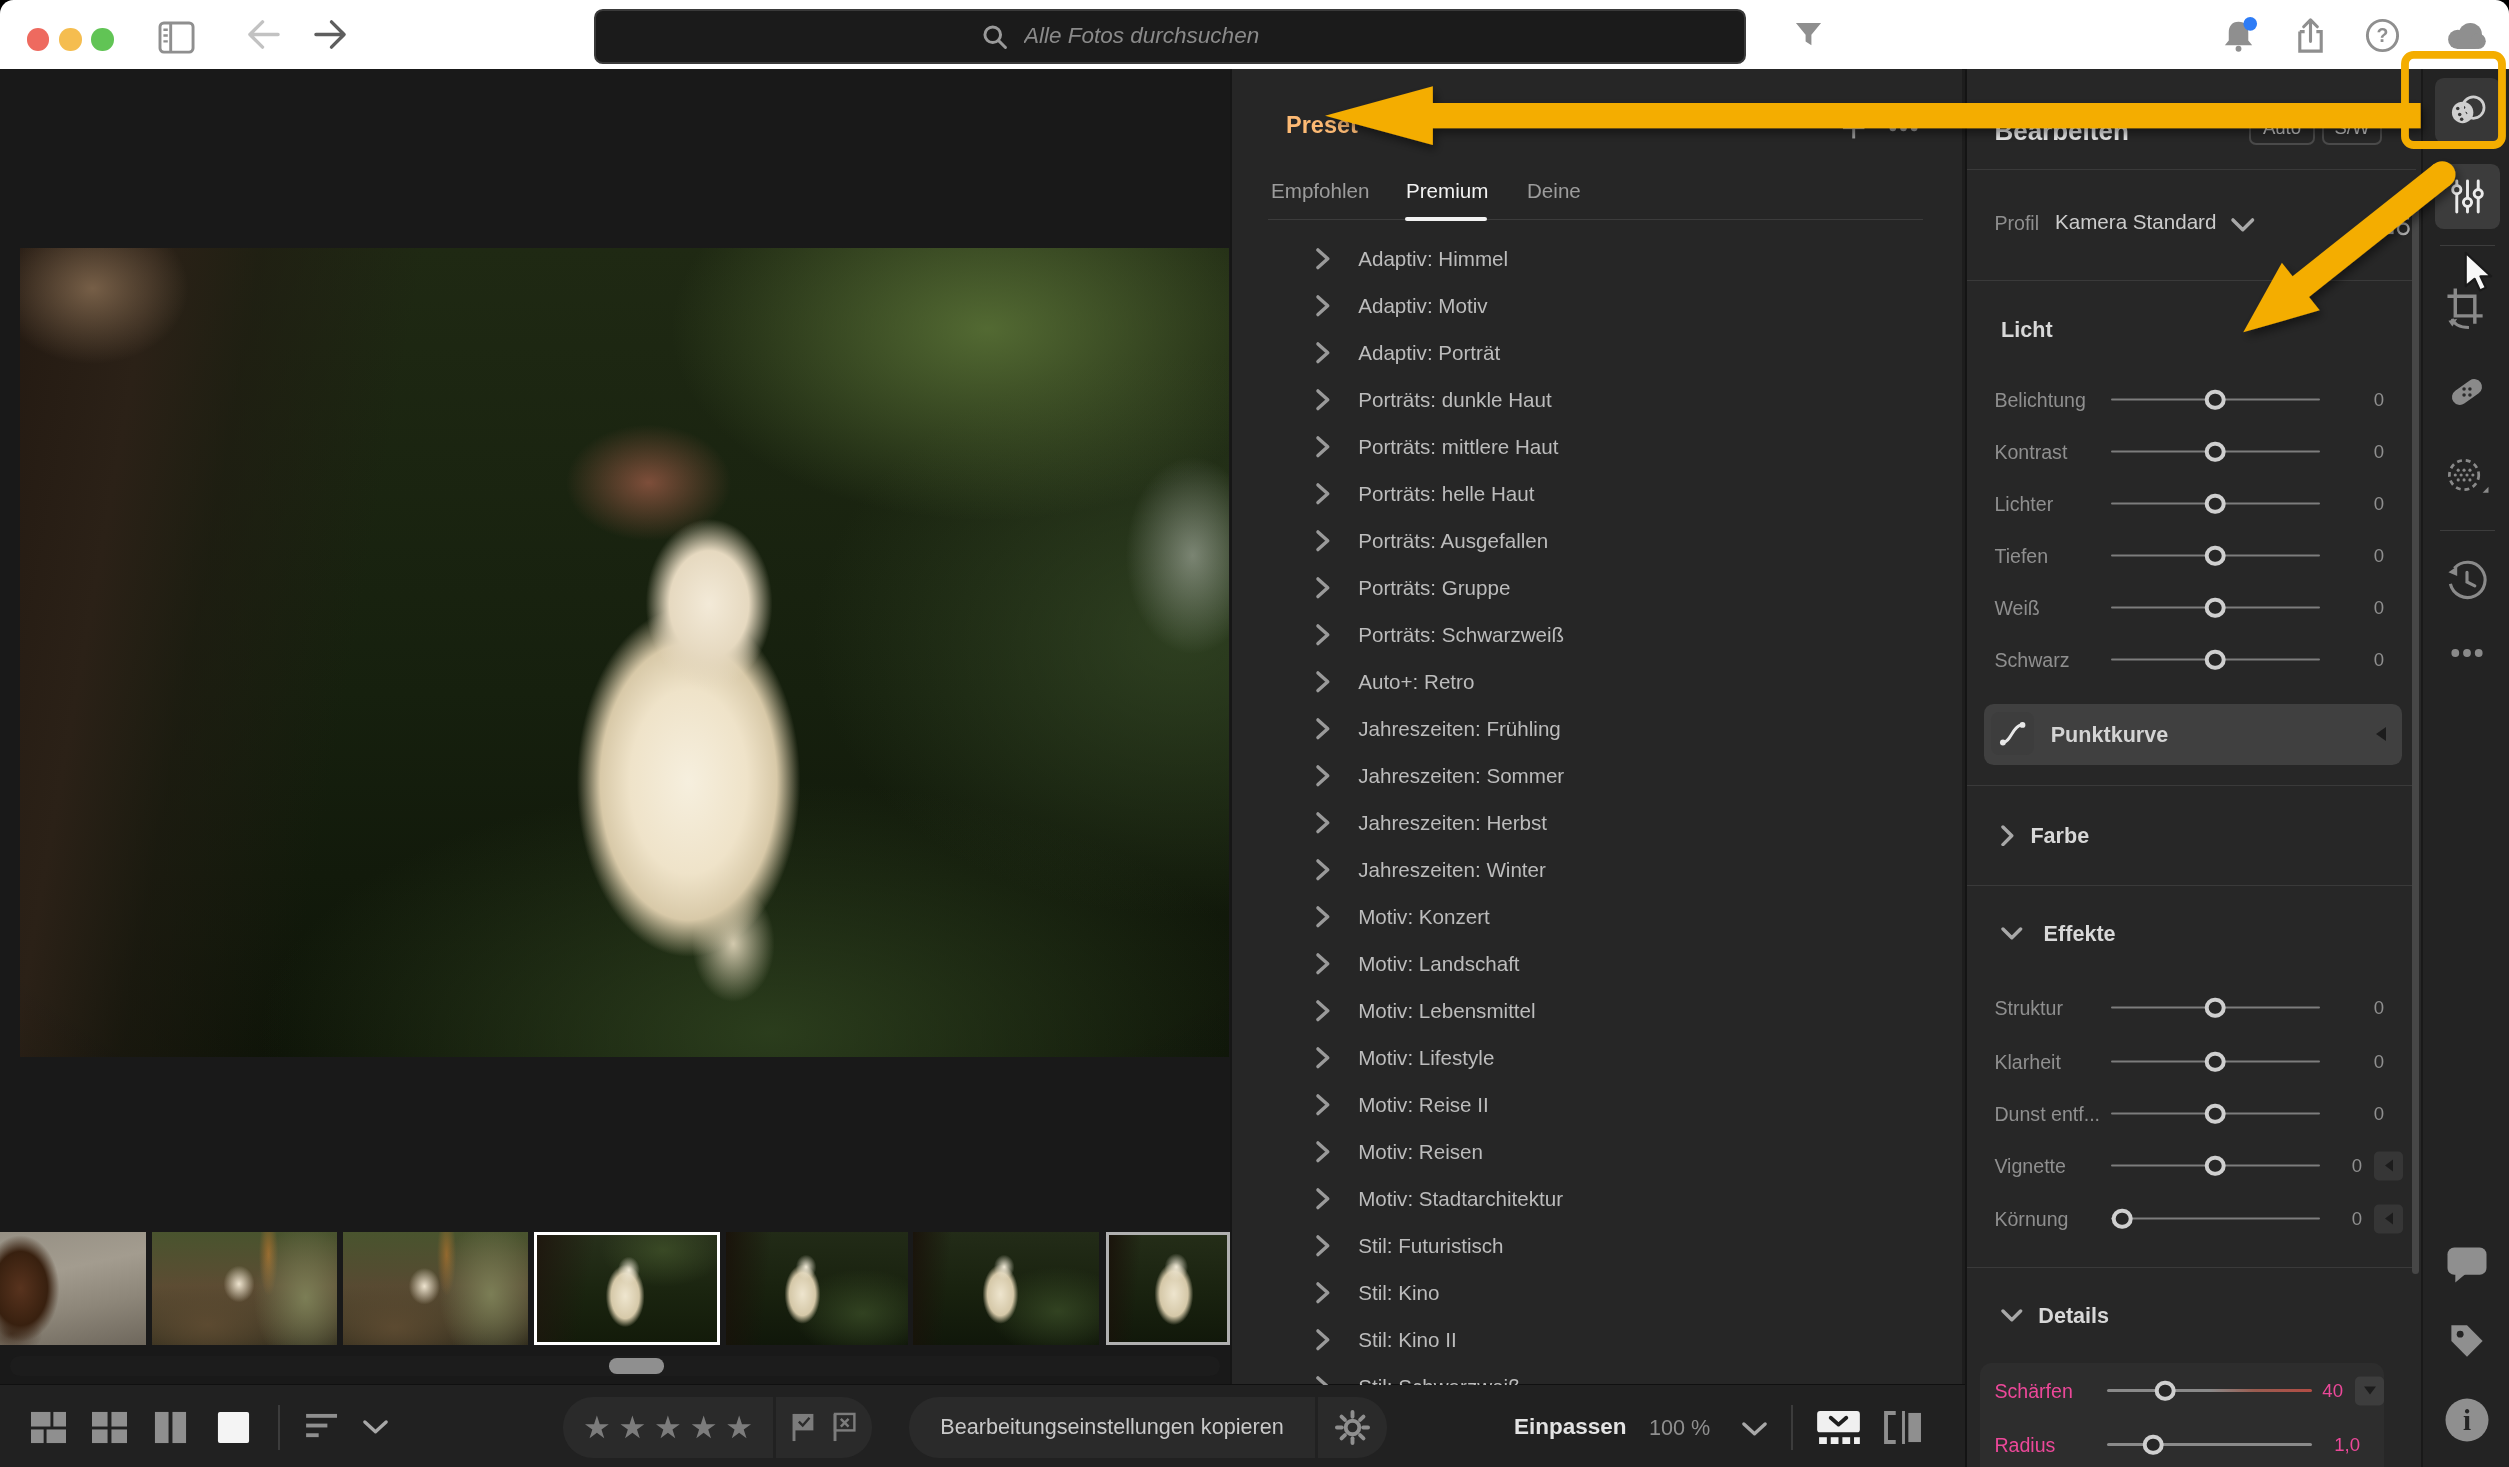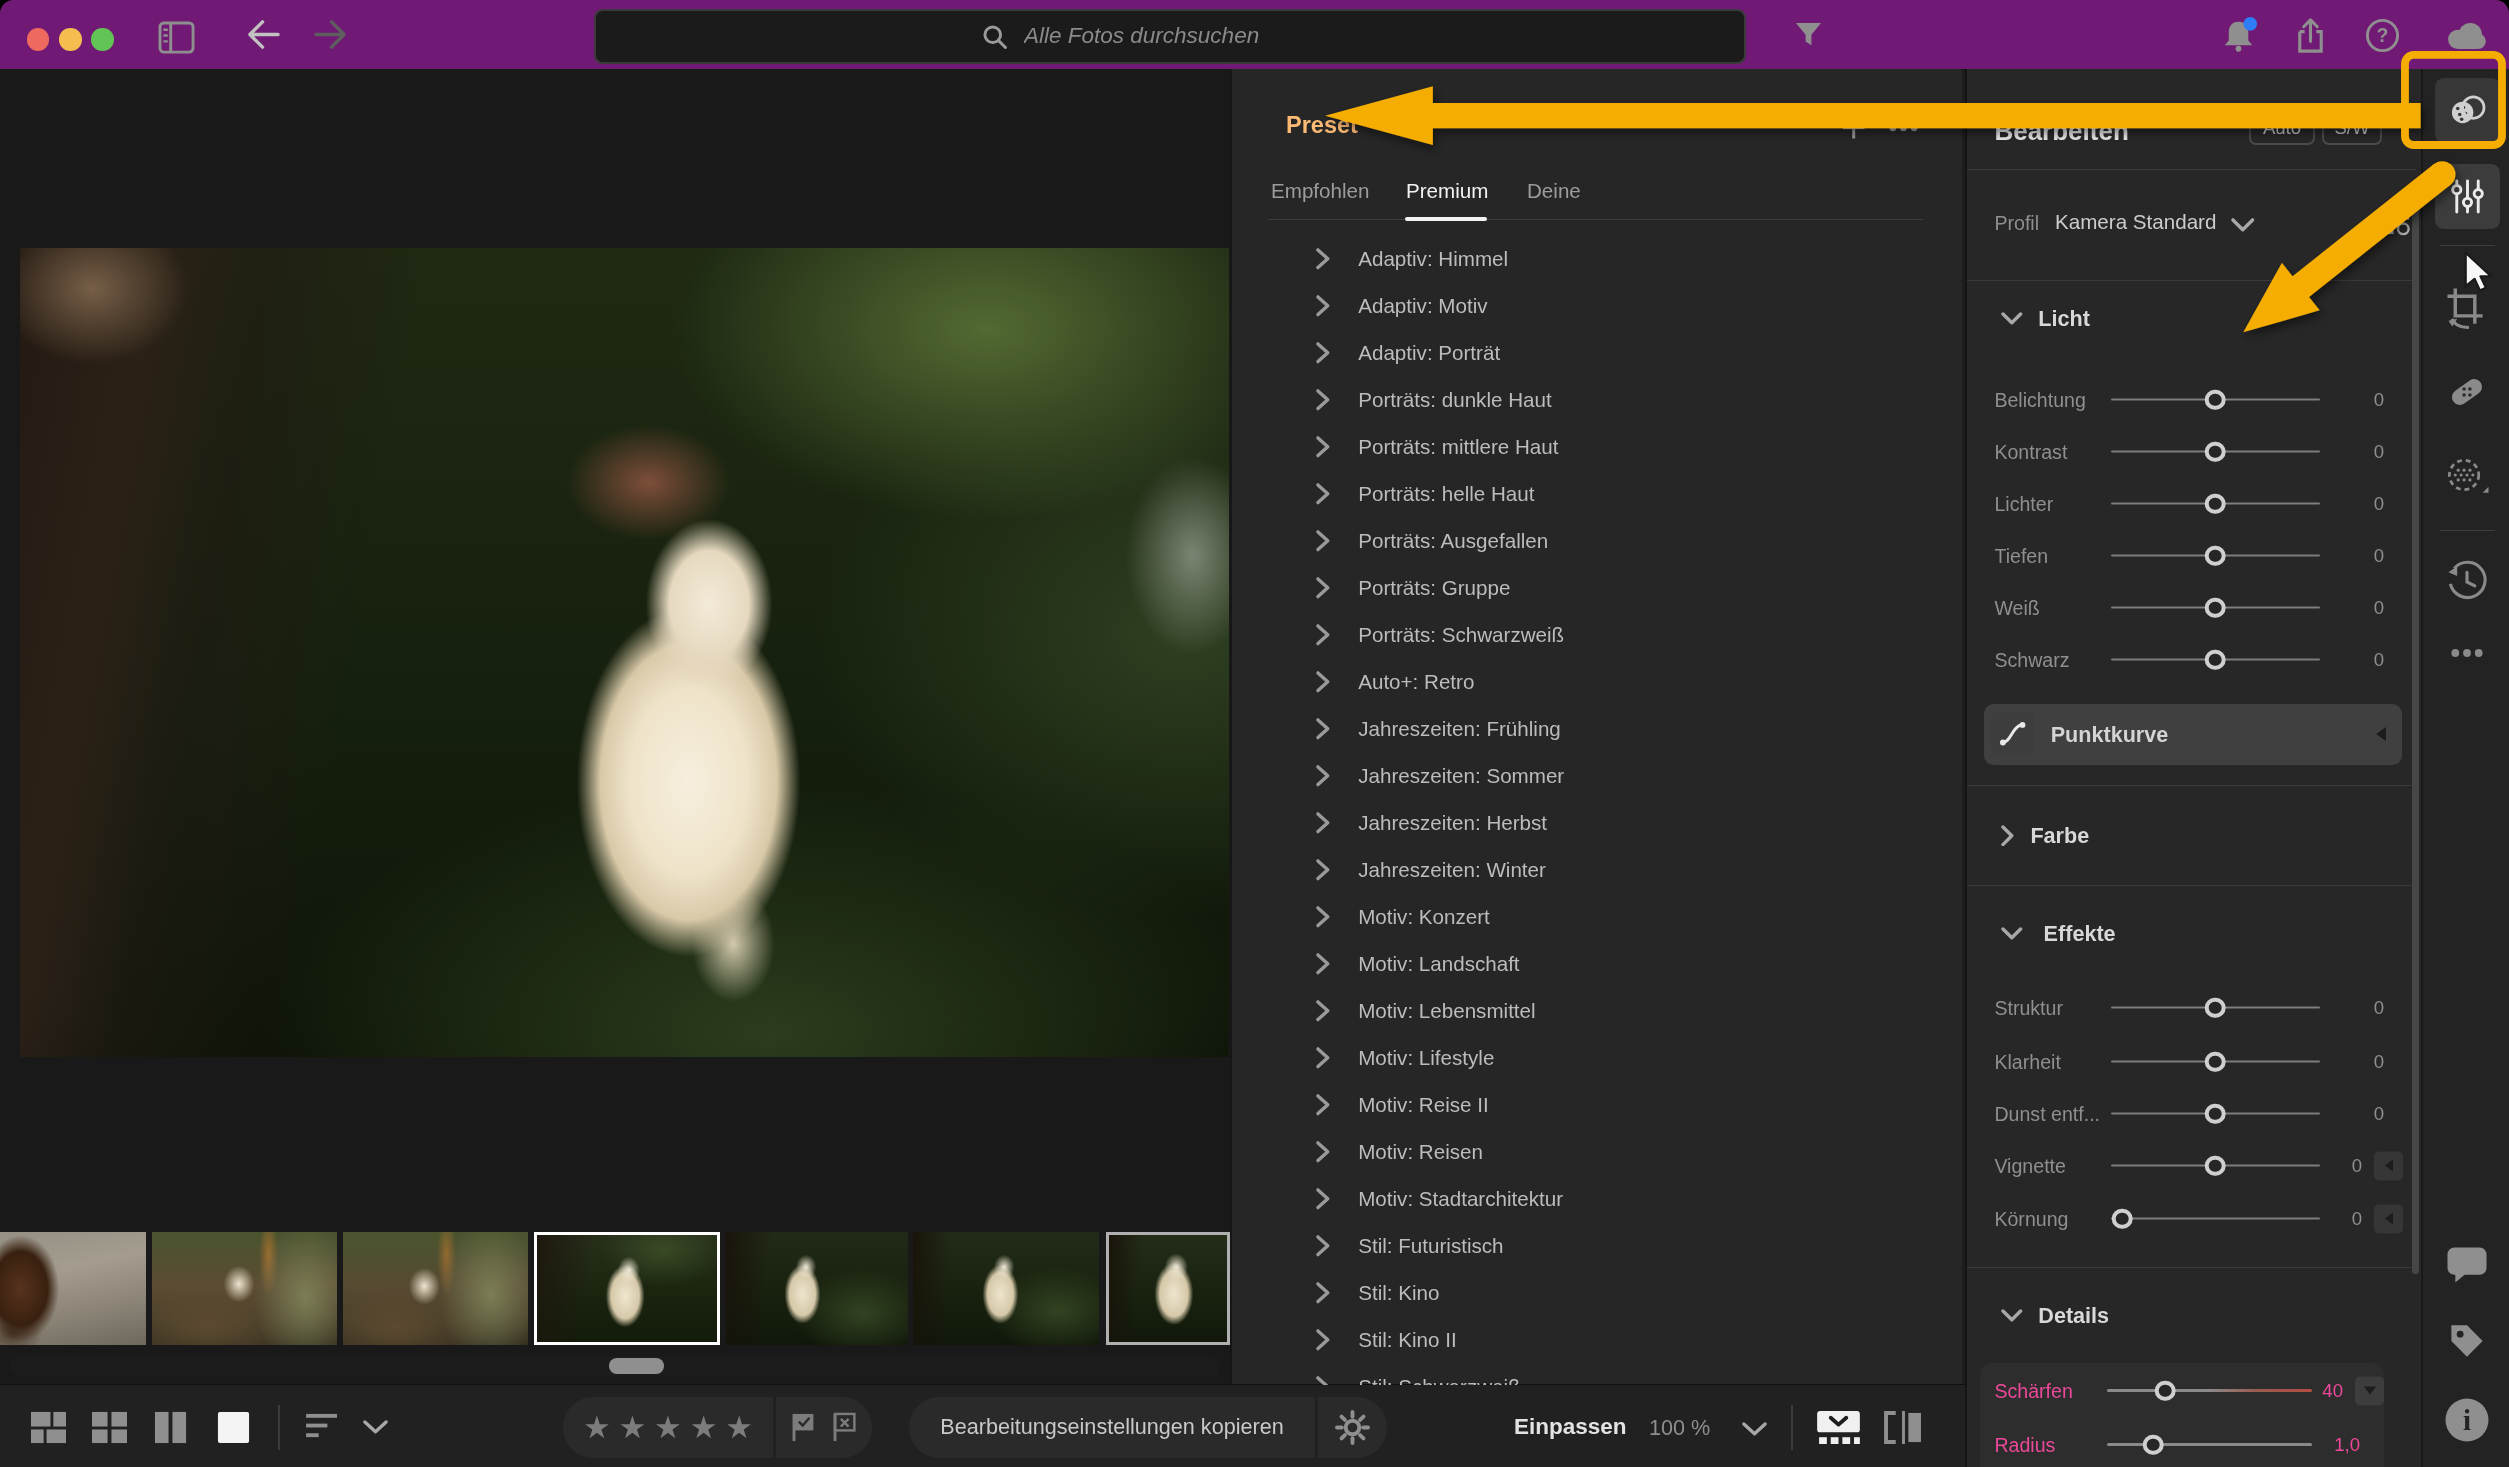"Alle Fotos durchsuchen" .topbar { background: #701a75 -> #ffffff }
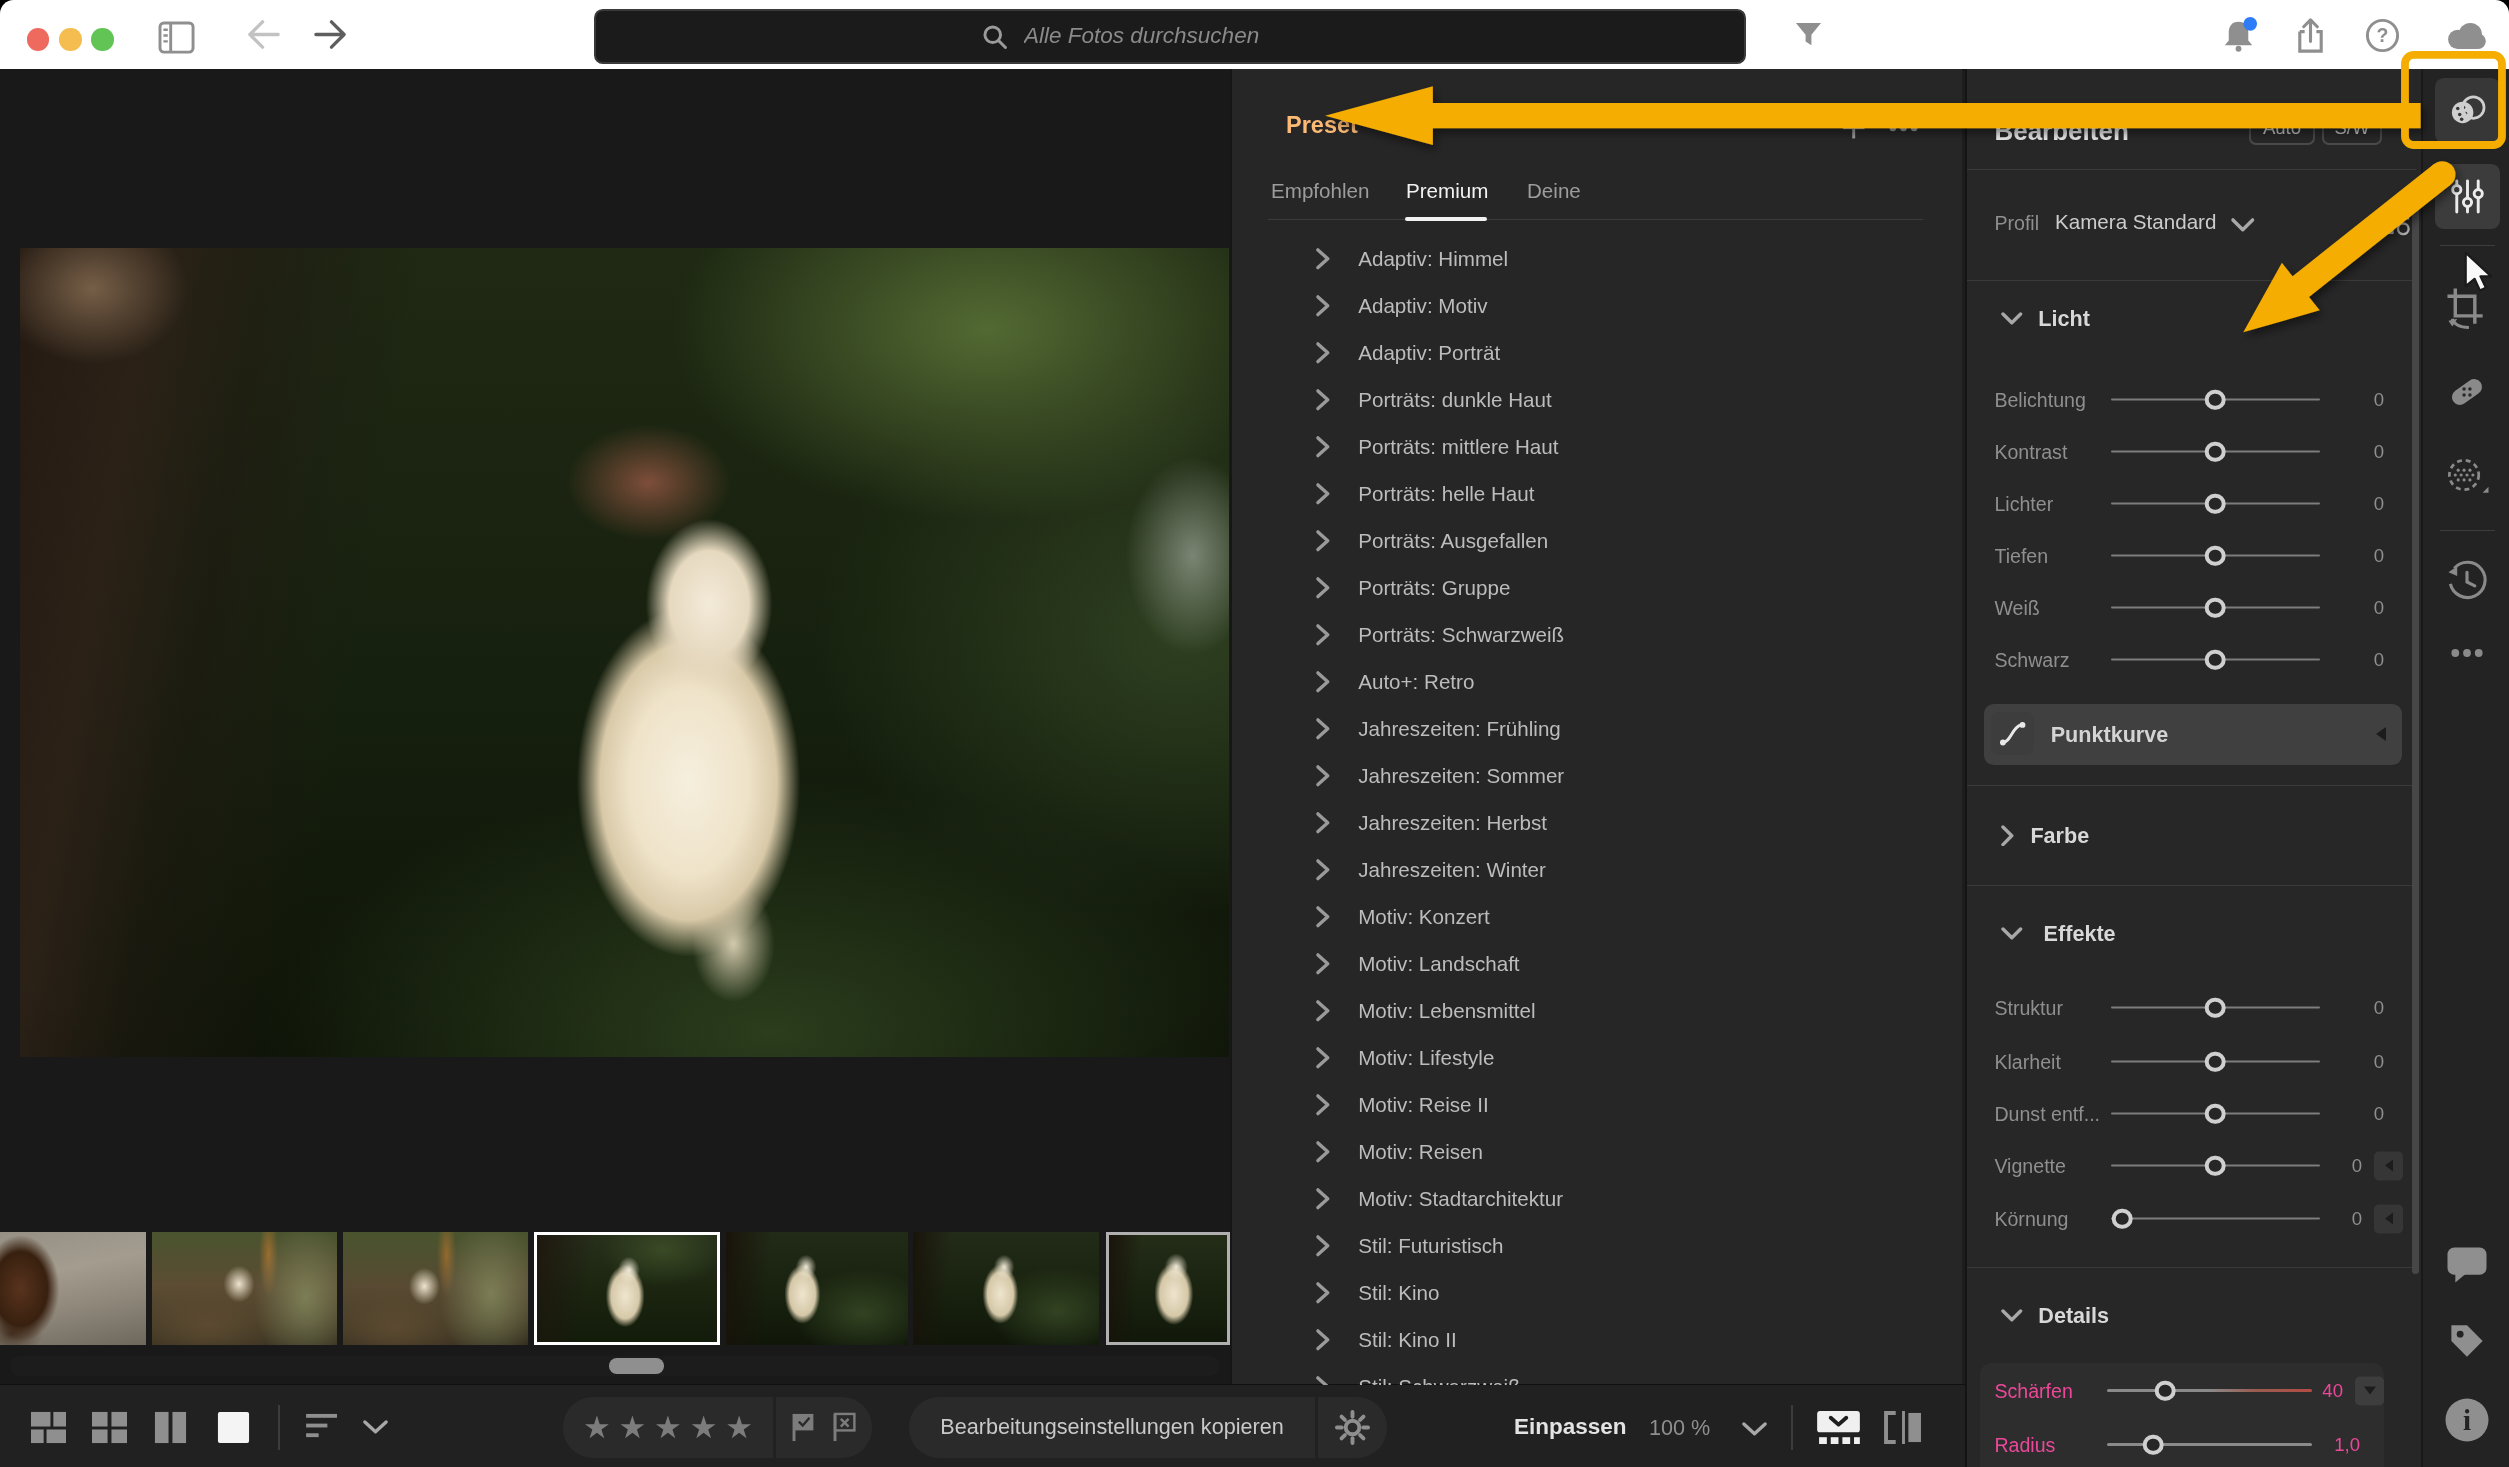"Licht" div.sec-head { flex-direction: none -> column }
